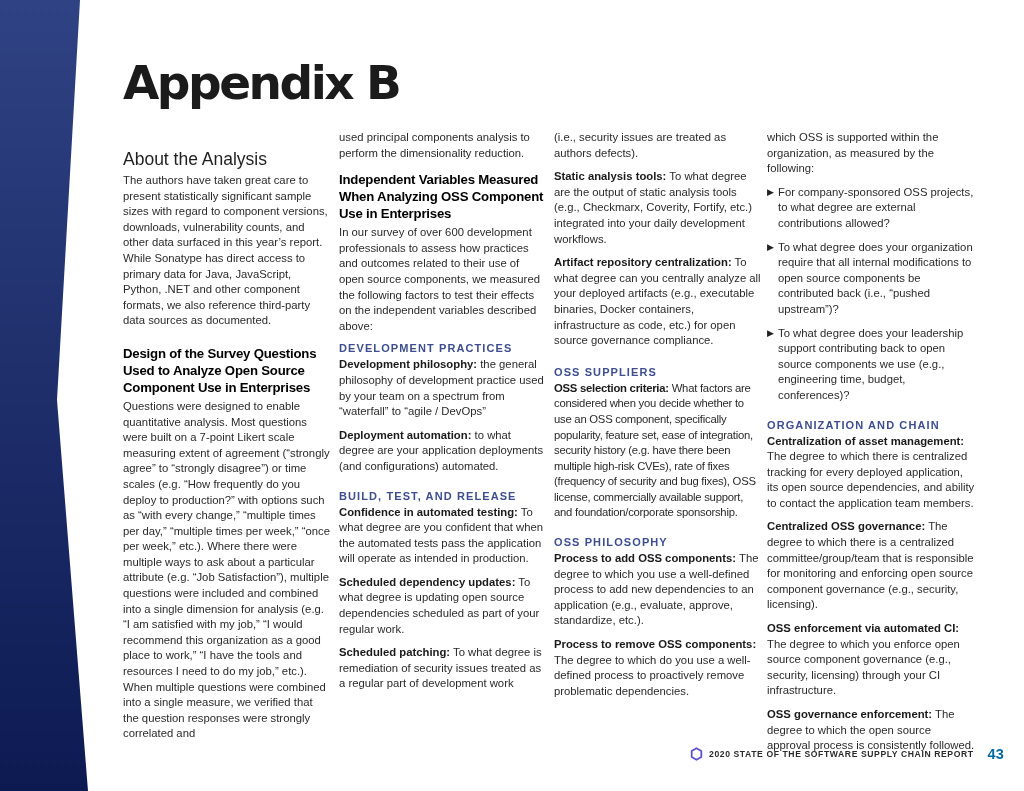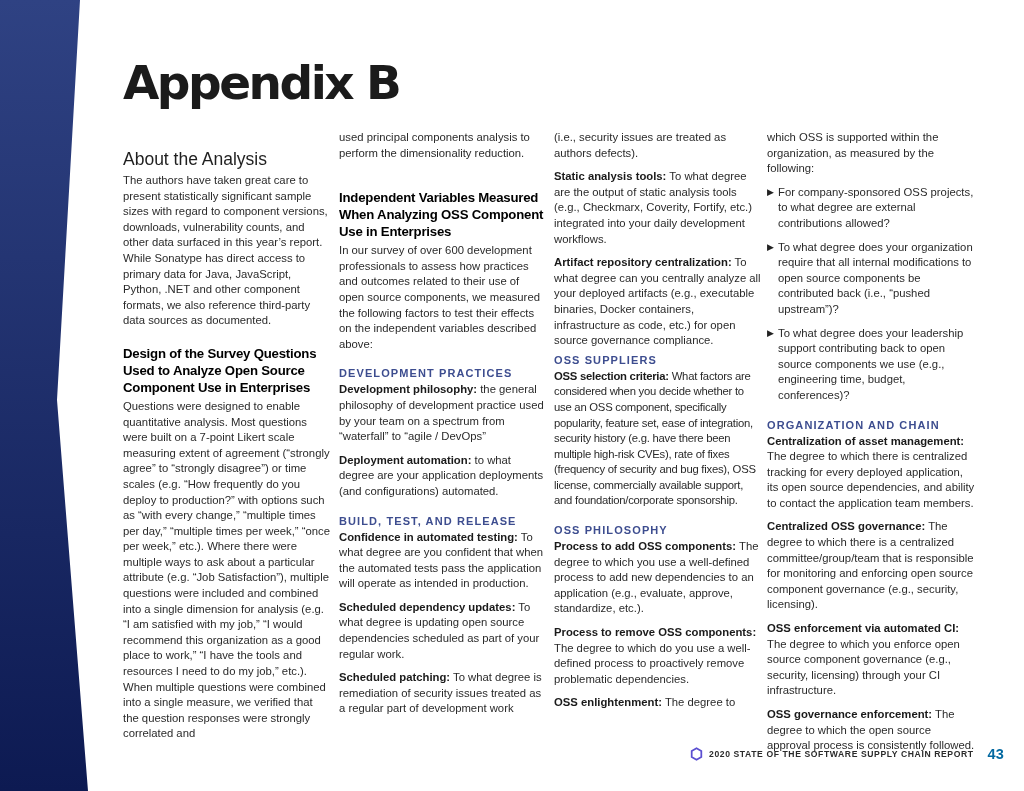"used principal components analysis to" p { margin-bottom: 28px -> 10px }
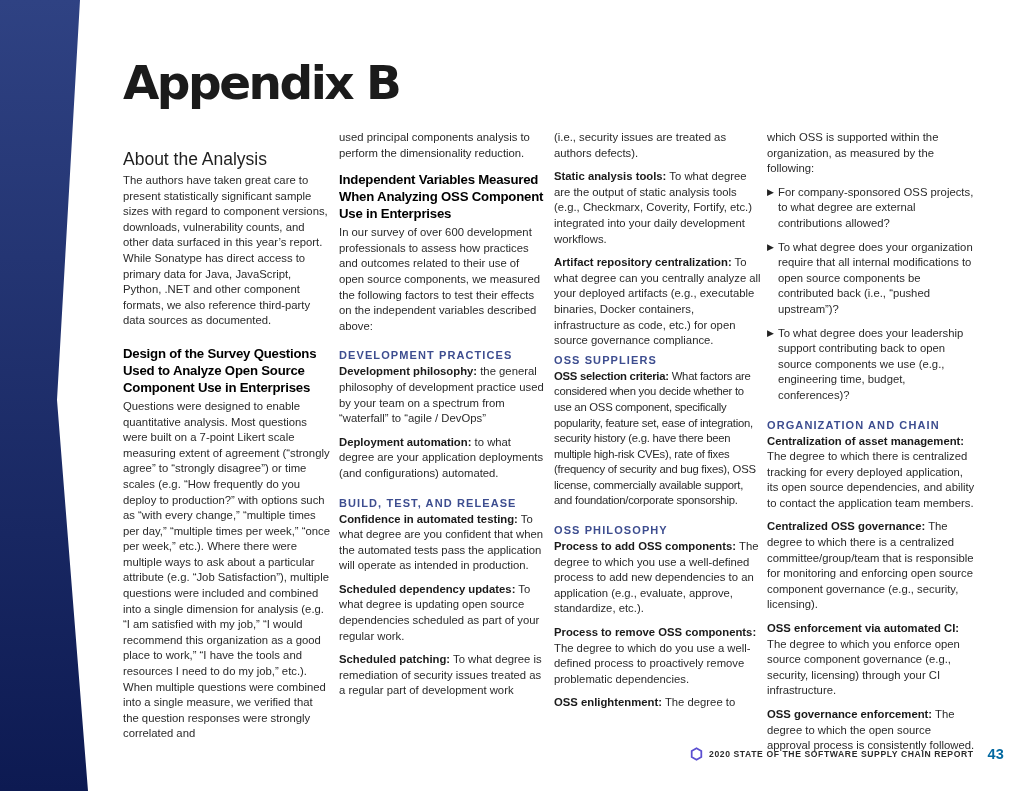"In our survey of over" p { margin-bottom: 14px -> 7px }
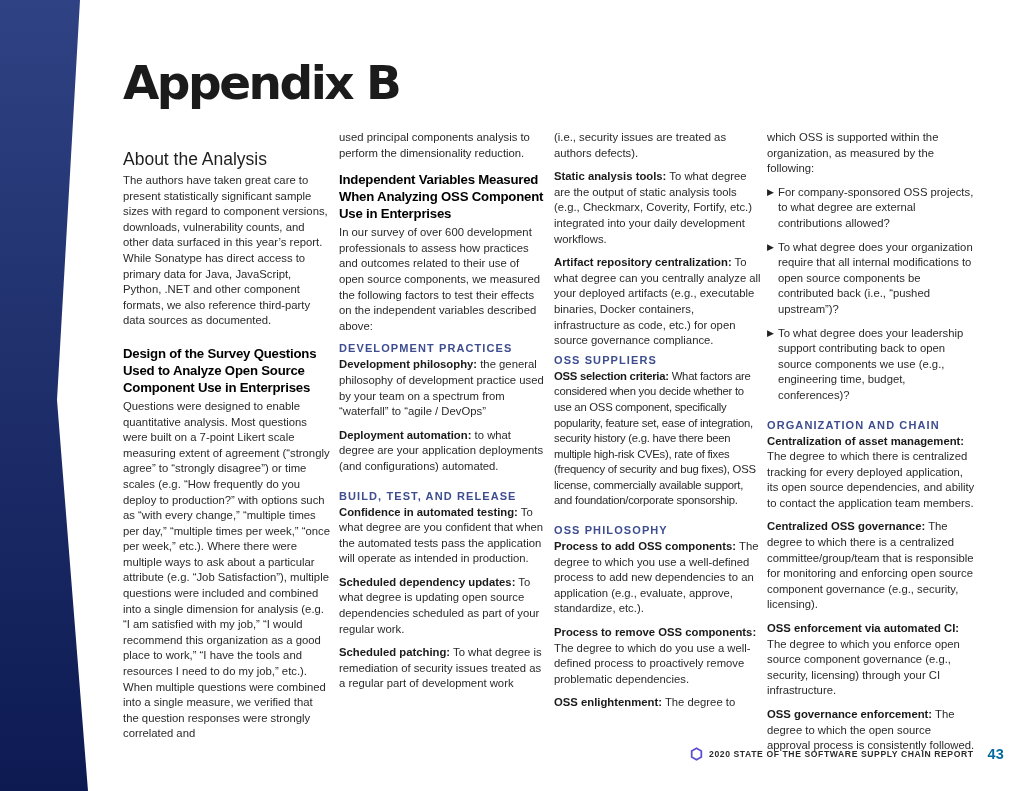"Artifact repository centralization: To" p { margin-bottom: 4px -> 16px }
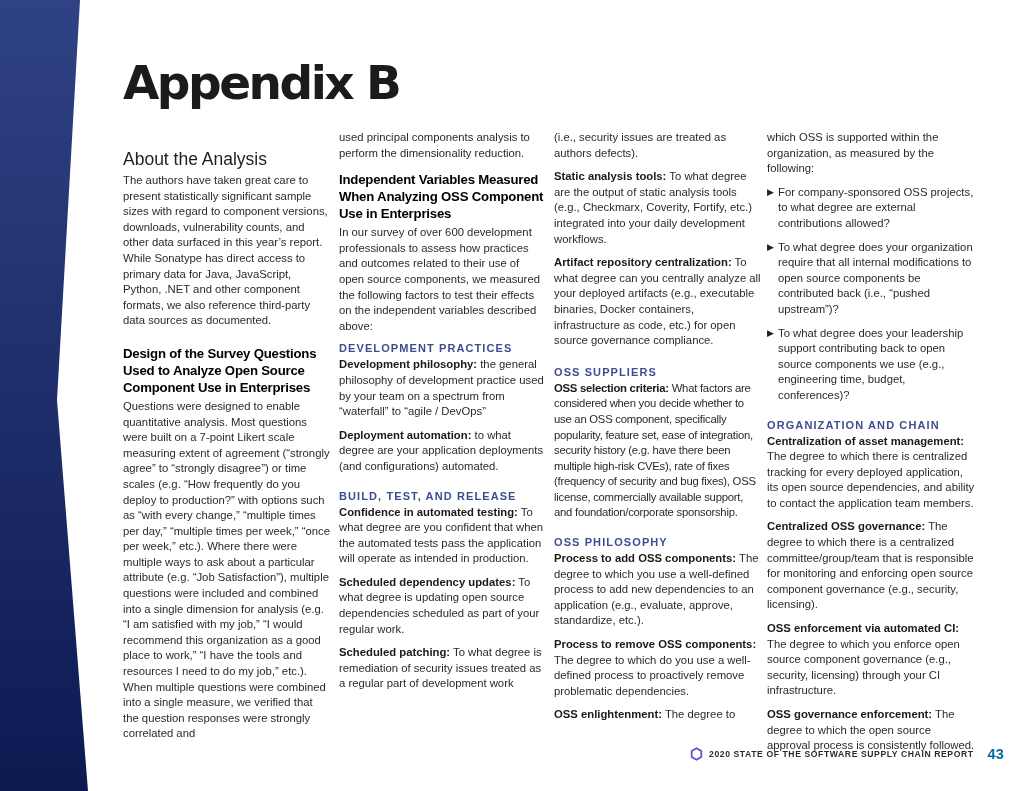"OSS enlightenment: The degree to" p.tight { html: <p><b>OSS enlightenment:</b><span> The degree to</span></p> -> none }
